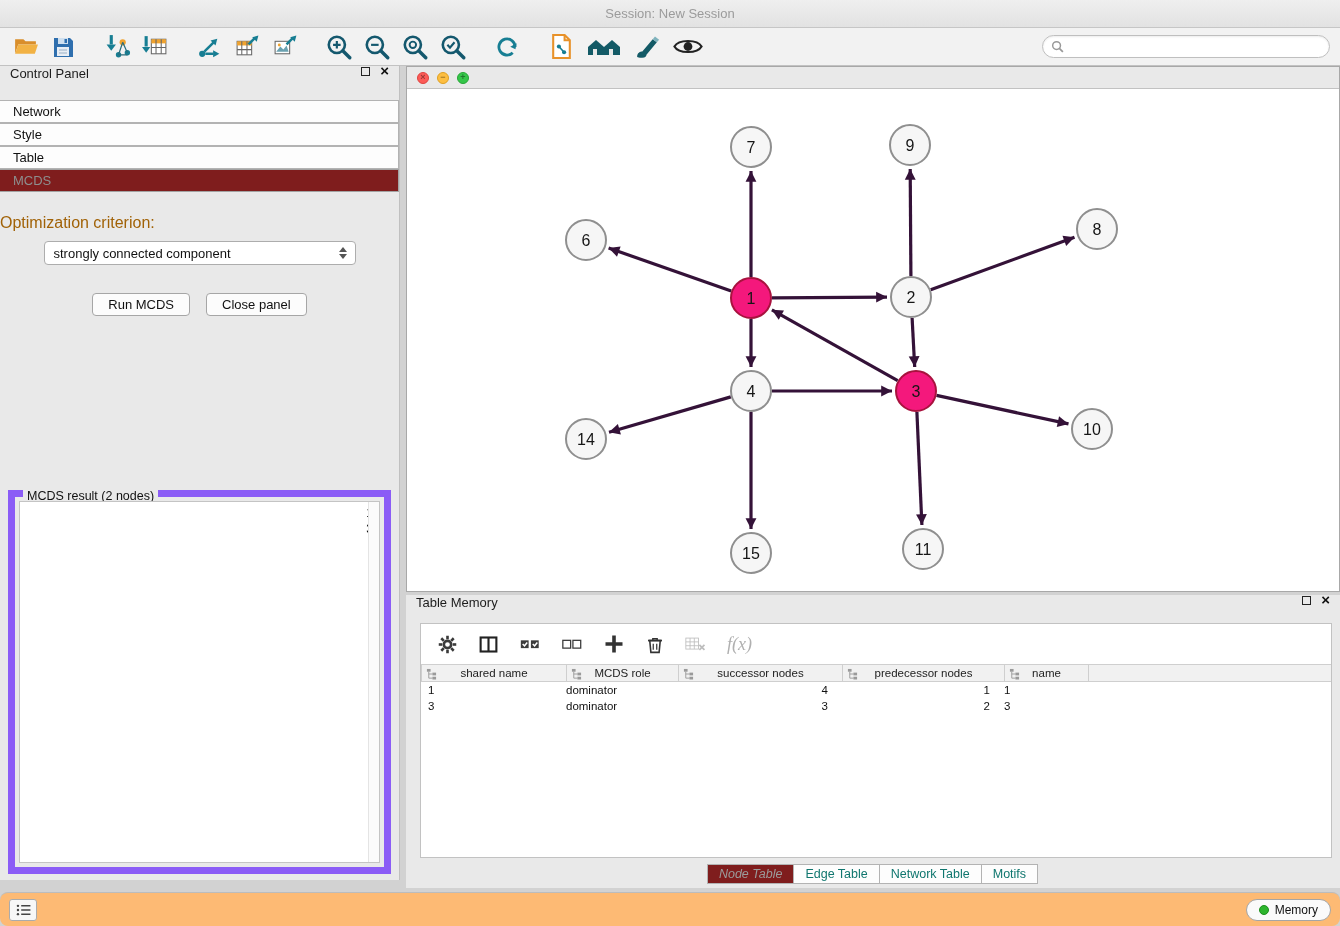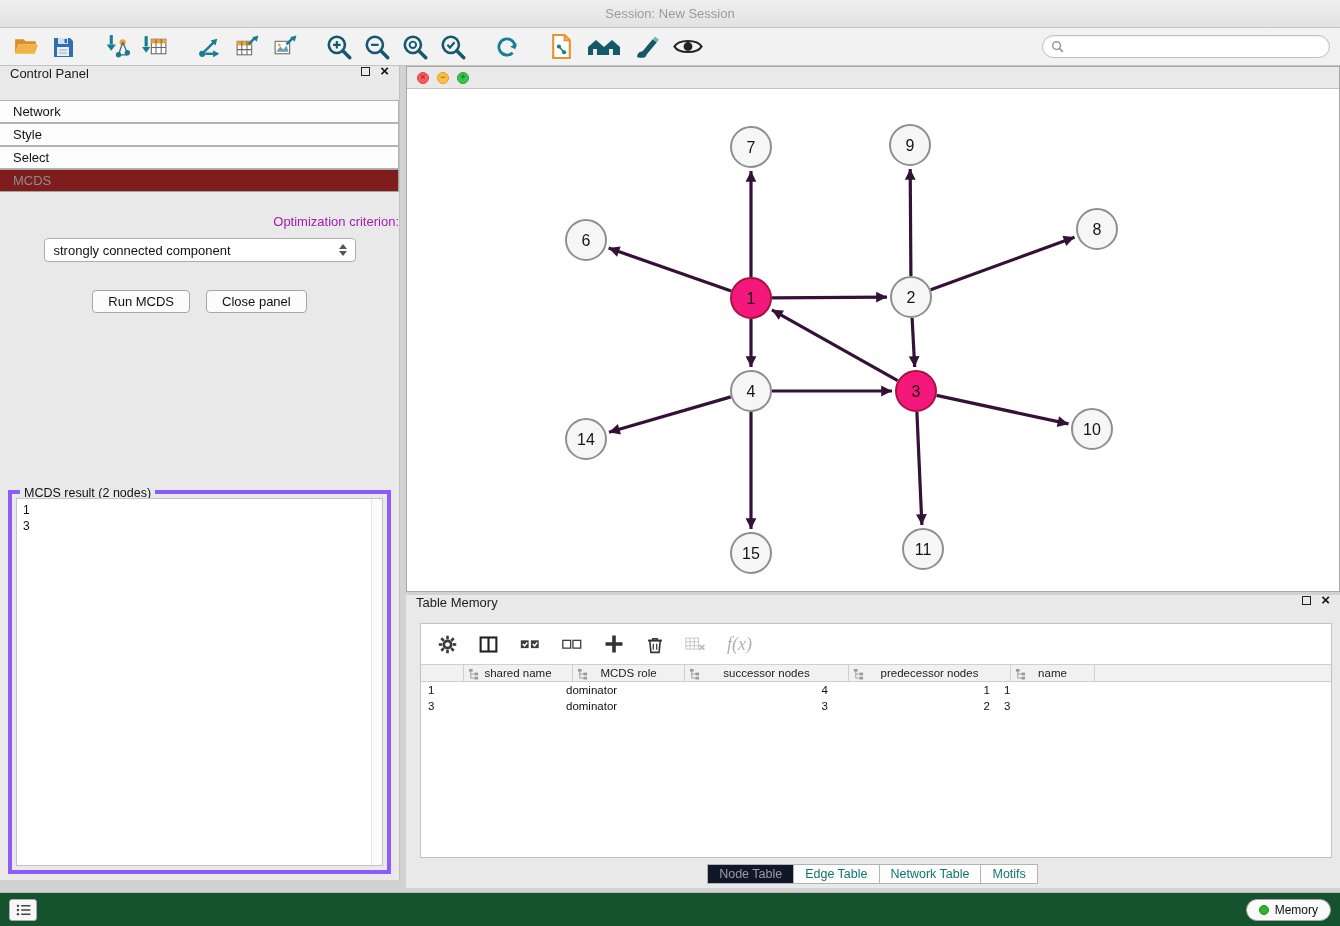"Select" span.cp-tab { text: Select -> Table }
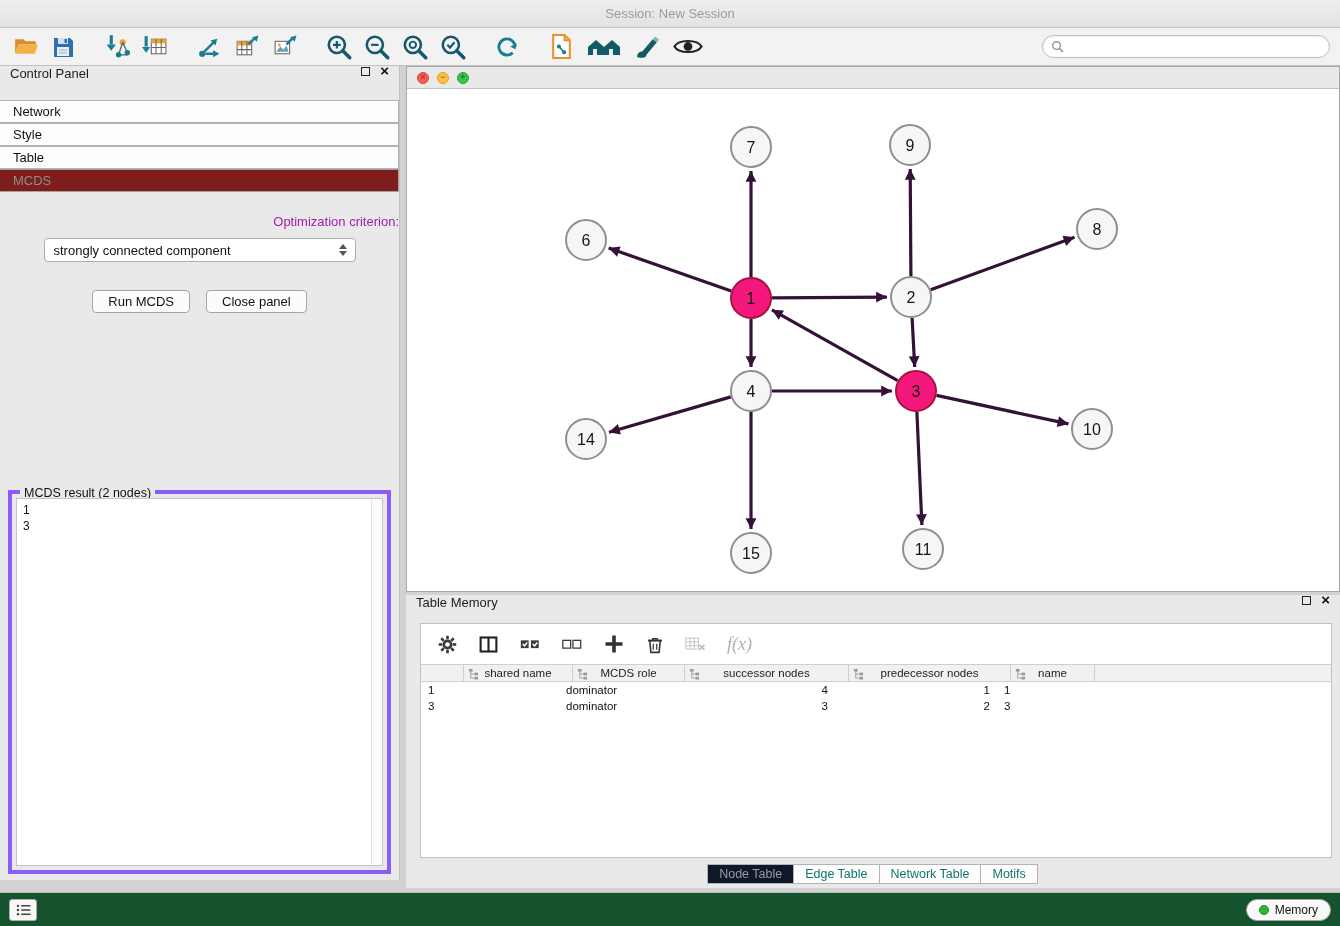"Optimization criterion:" .opt-label { color: #a21caf -> #a16207; font-size: 13px -> 16px; text-align: right -> left }
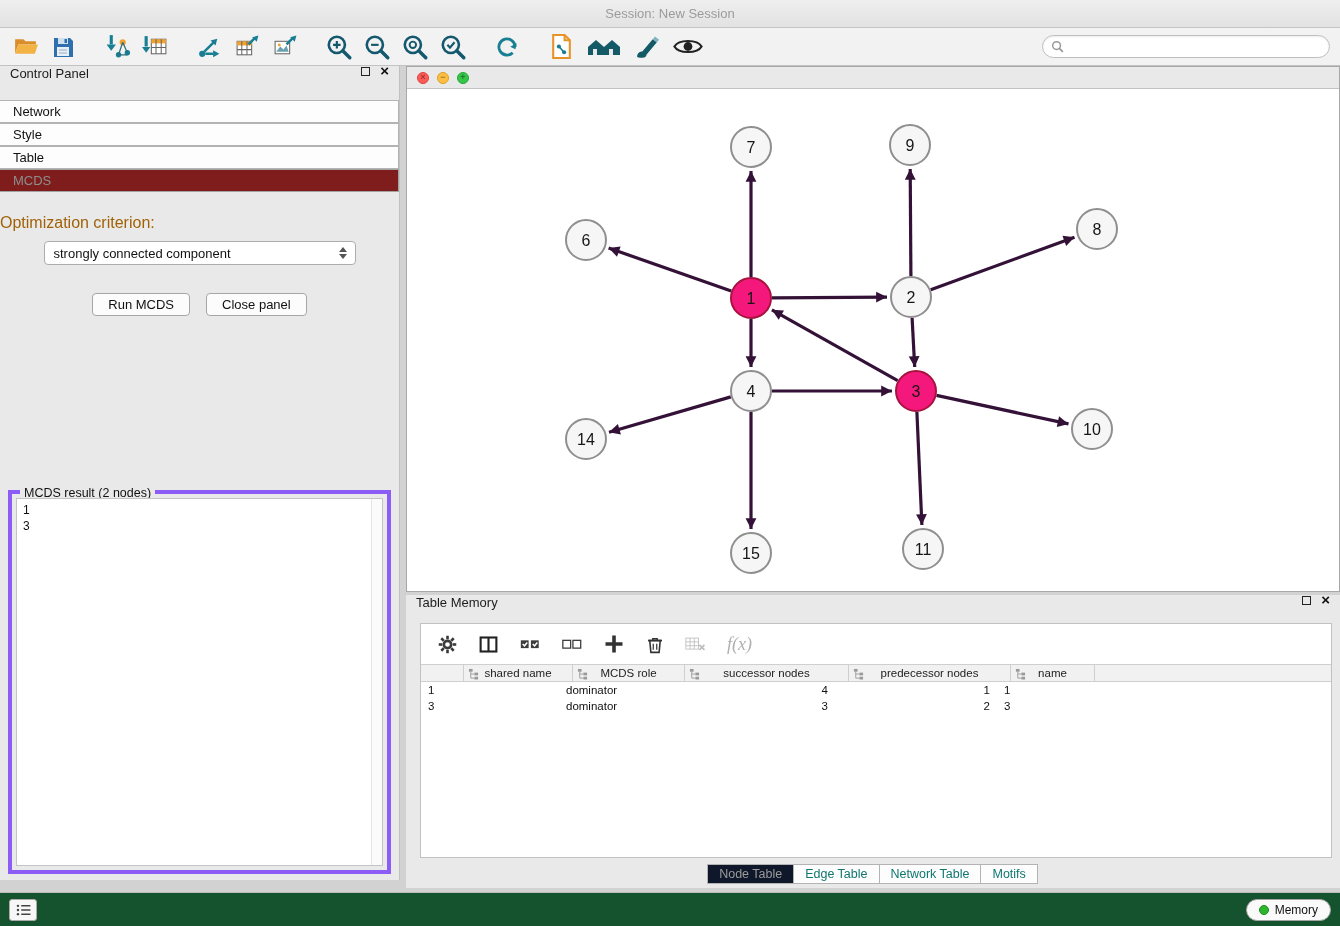"MCDS result (2 nodes)" .result-fieldset { border: 4px solid #8b5cf6 -> 7px solid #8b5cf6; text-align: none -> right }
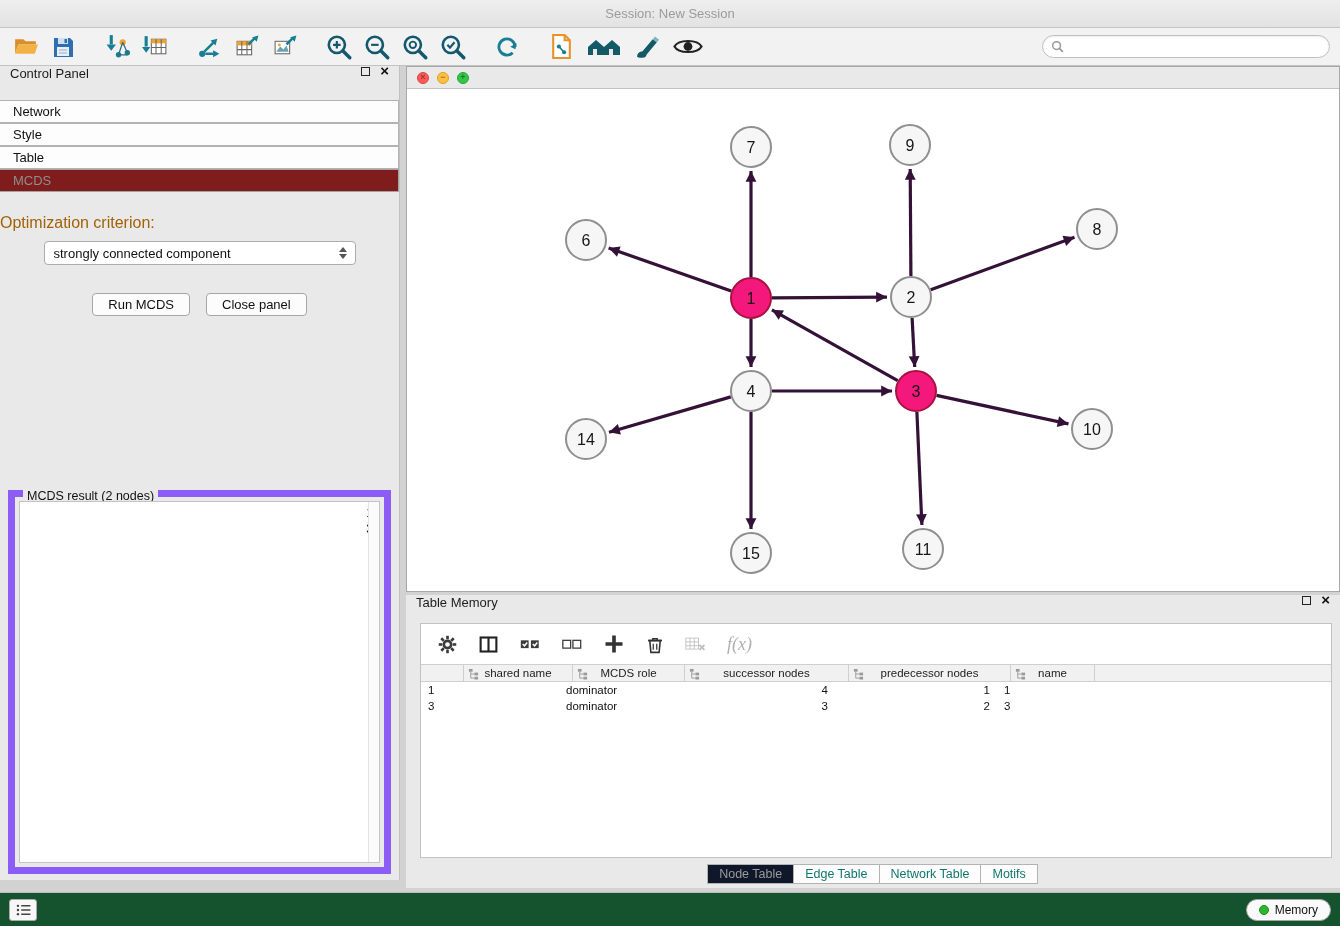"shared name" div.th { margin-left: 42px -> none; width: 110px -> 146px }
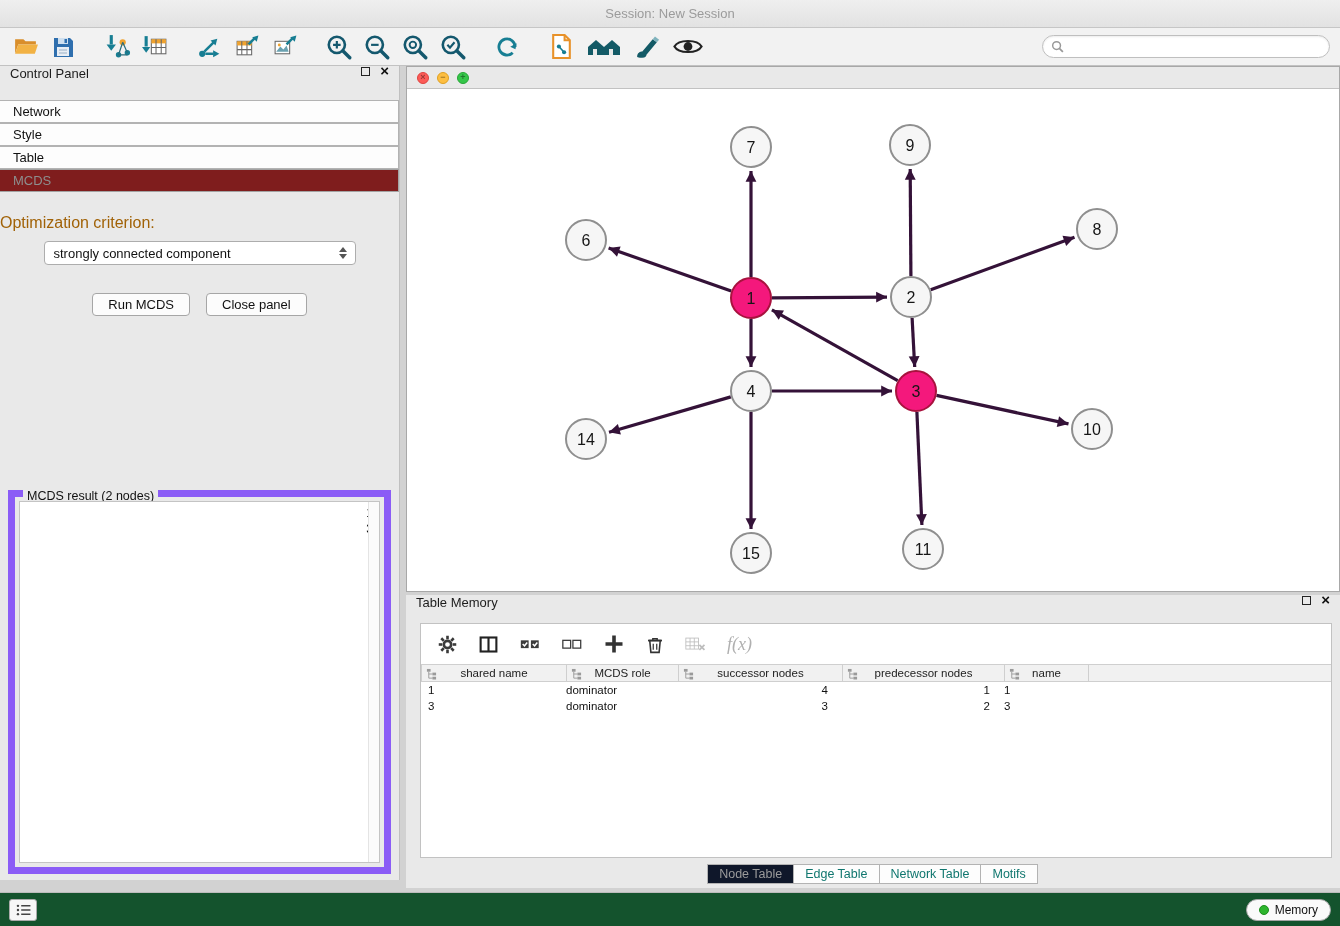"Node Table" .tp-tab.active { background: #0f172a -> #7f1d1d; font-style: none -> italic }
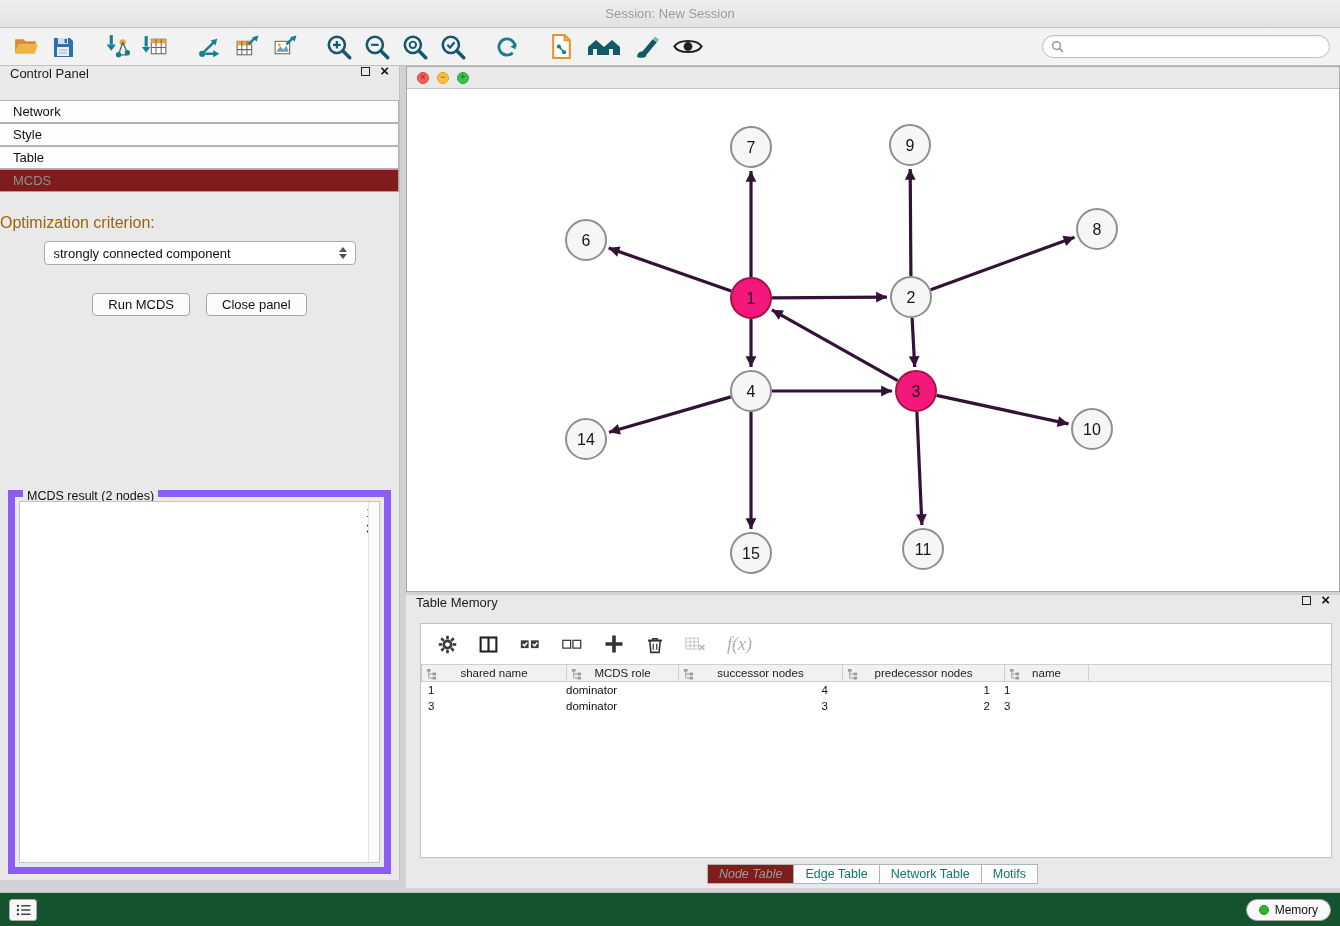"Memory" .statusbar { background: #14532d -> #fdba74; border-radius: none -> 8px }
